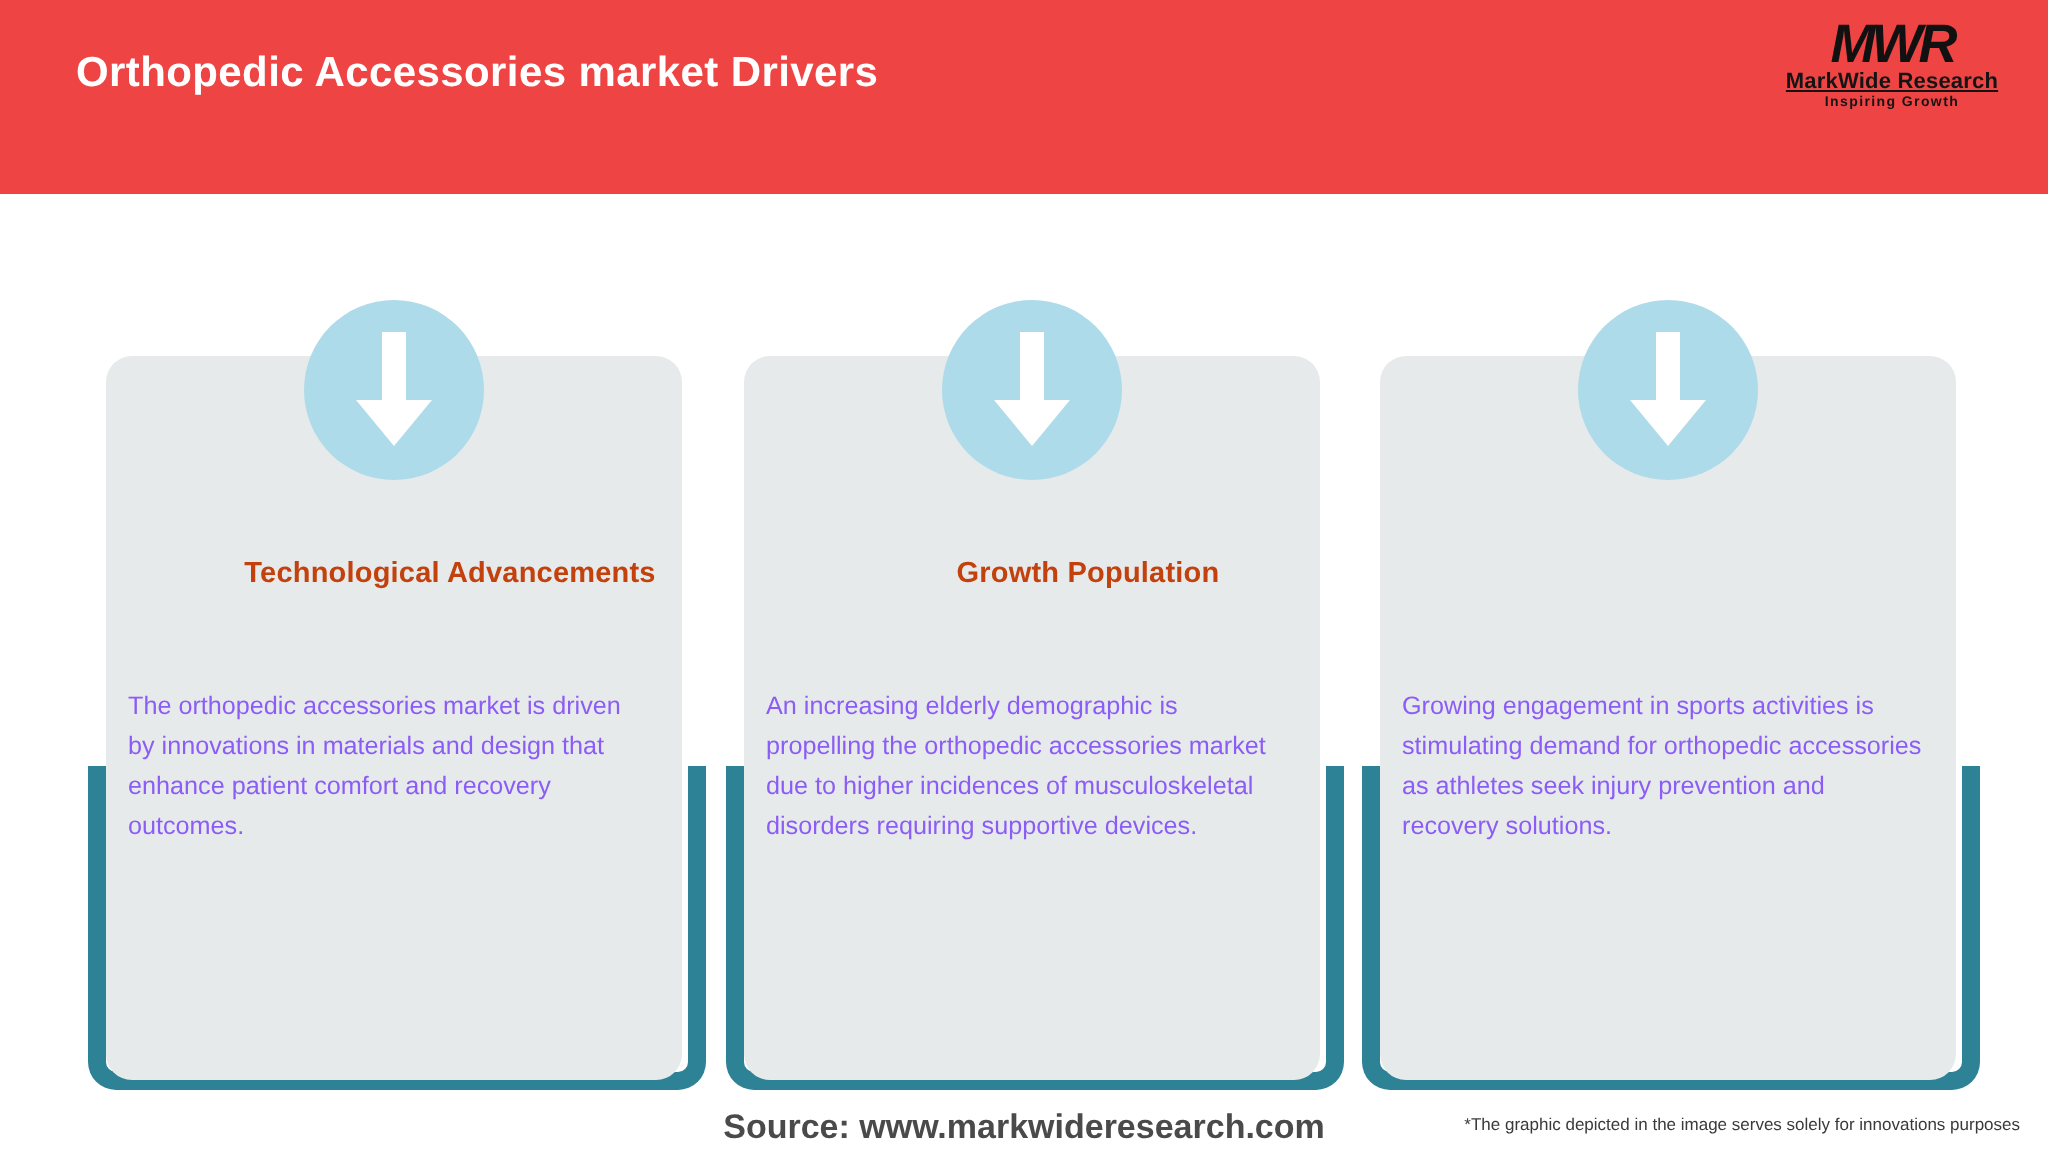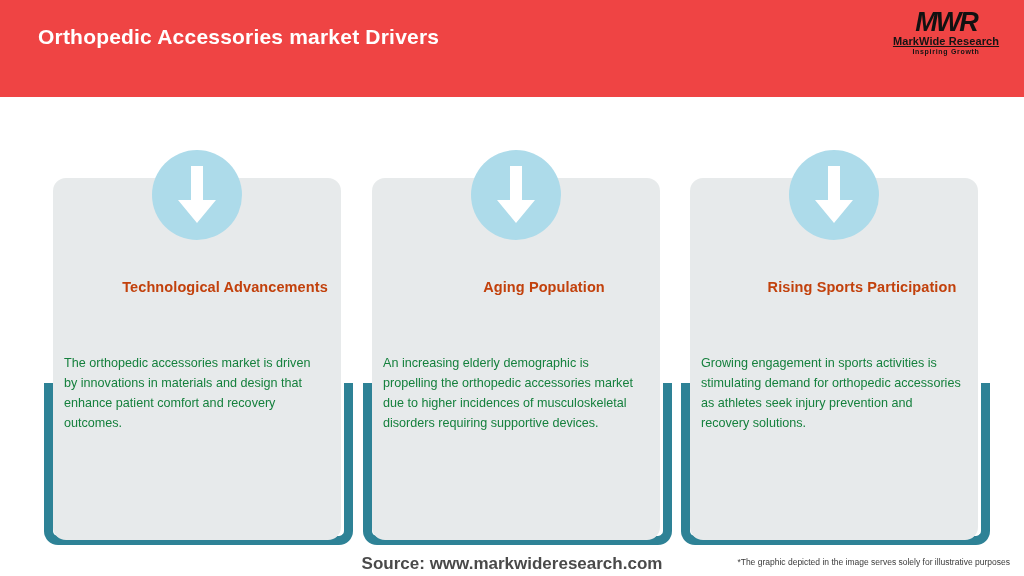"Aging Population" div.card-title { text: Aging -> Growth }
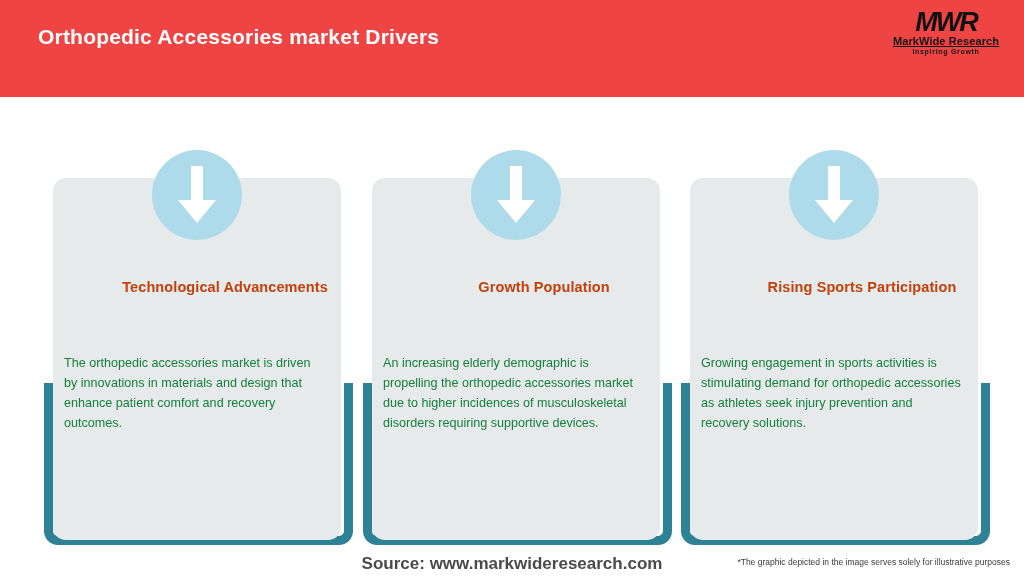"Rising Sports Participation" div.card-title { html: <div>Rising Sports Participation</div> -> none }
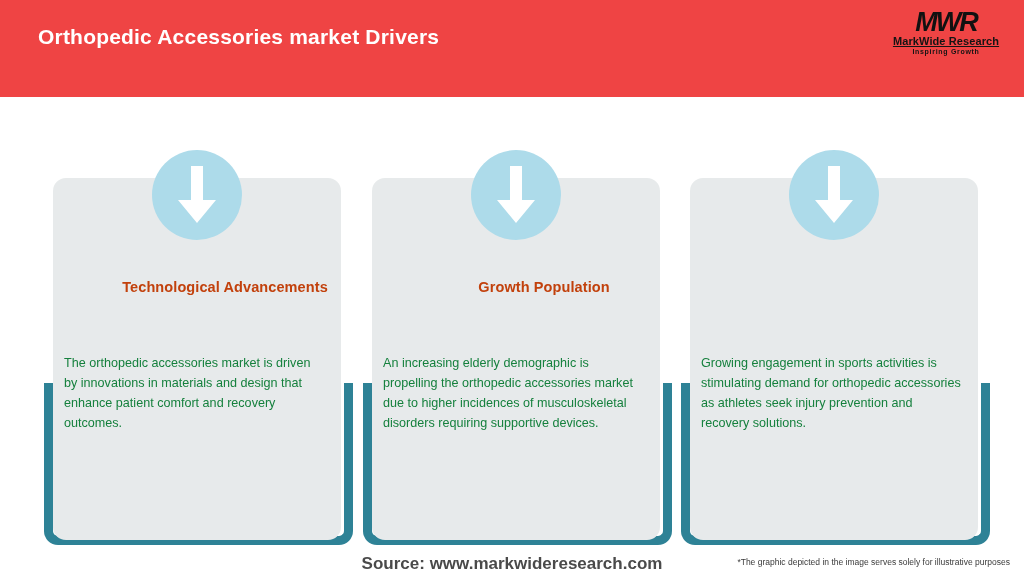"The orthopedic accessories market is" .card-body { color: #15803d -> #8b5cf6; top: 175px -> 165px }
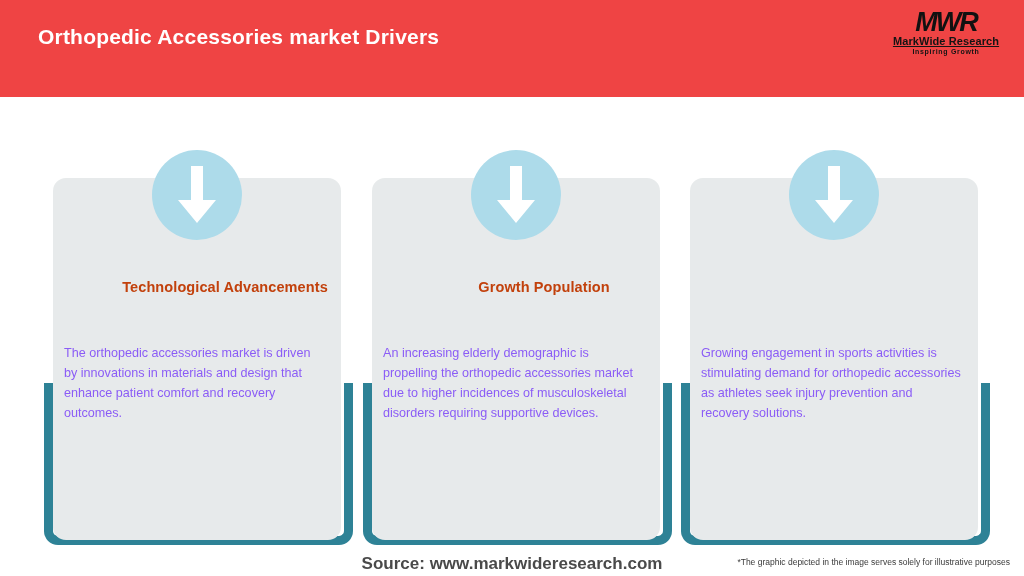"*The graphic depicted in the" div.disclaimer { text: illustrative -> innovations }
